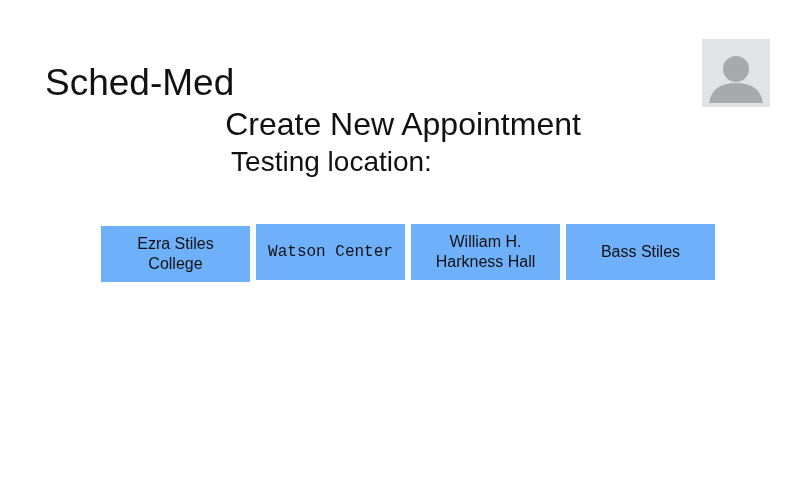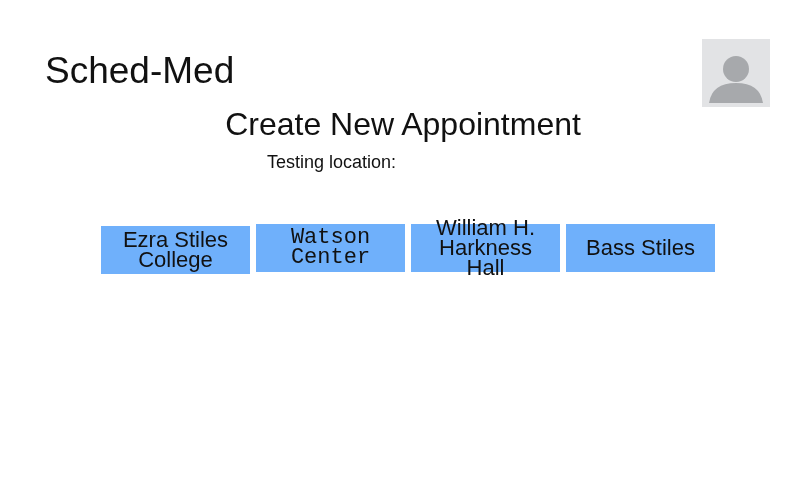"Sched-Med" .app-title { top: 48px -> 60px }
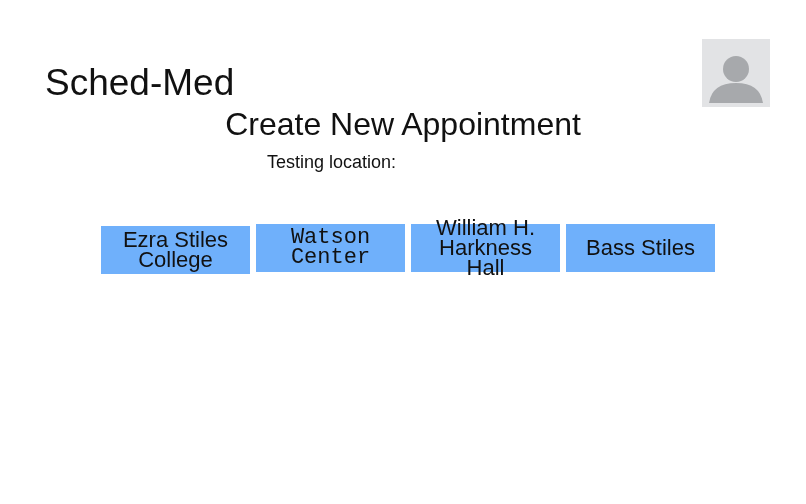"Testing location:" .section-label { font-size: 18px -> 28px }
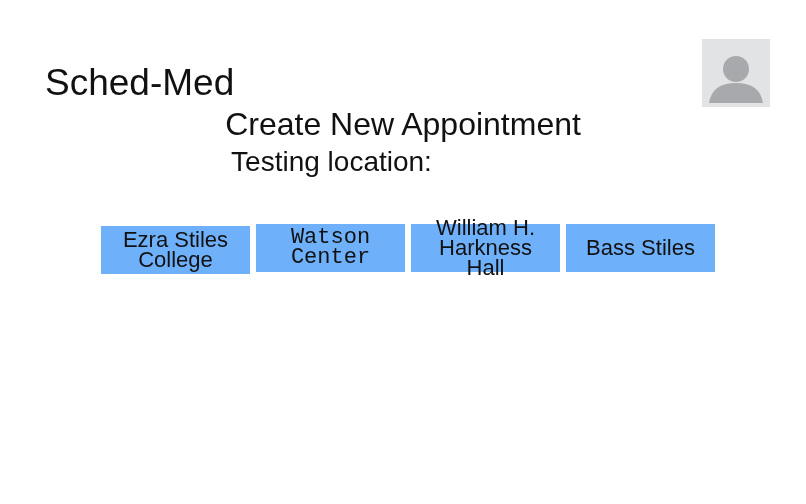"Ezra Stiles College" .loc-btn { font-size: 22px -> 16px; height: 48px -> 56px }
